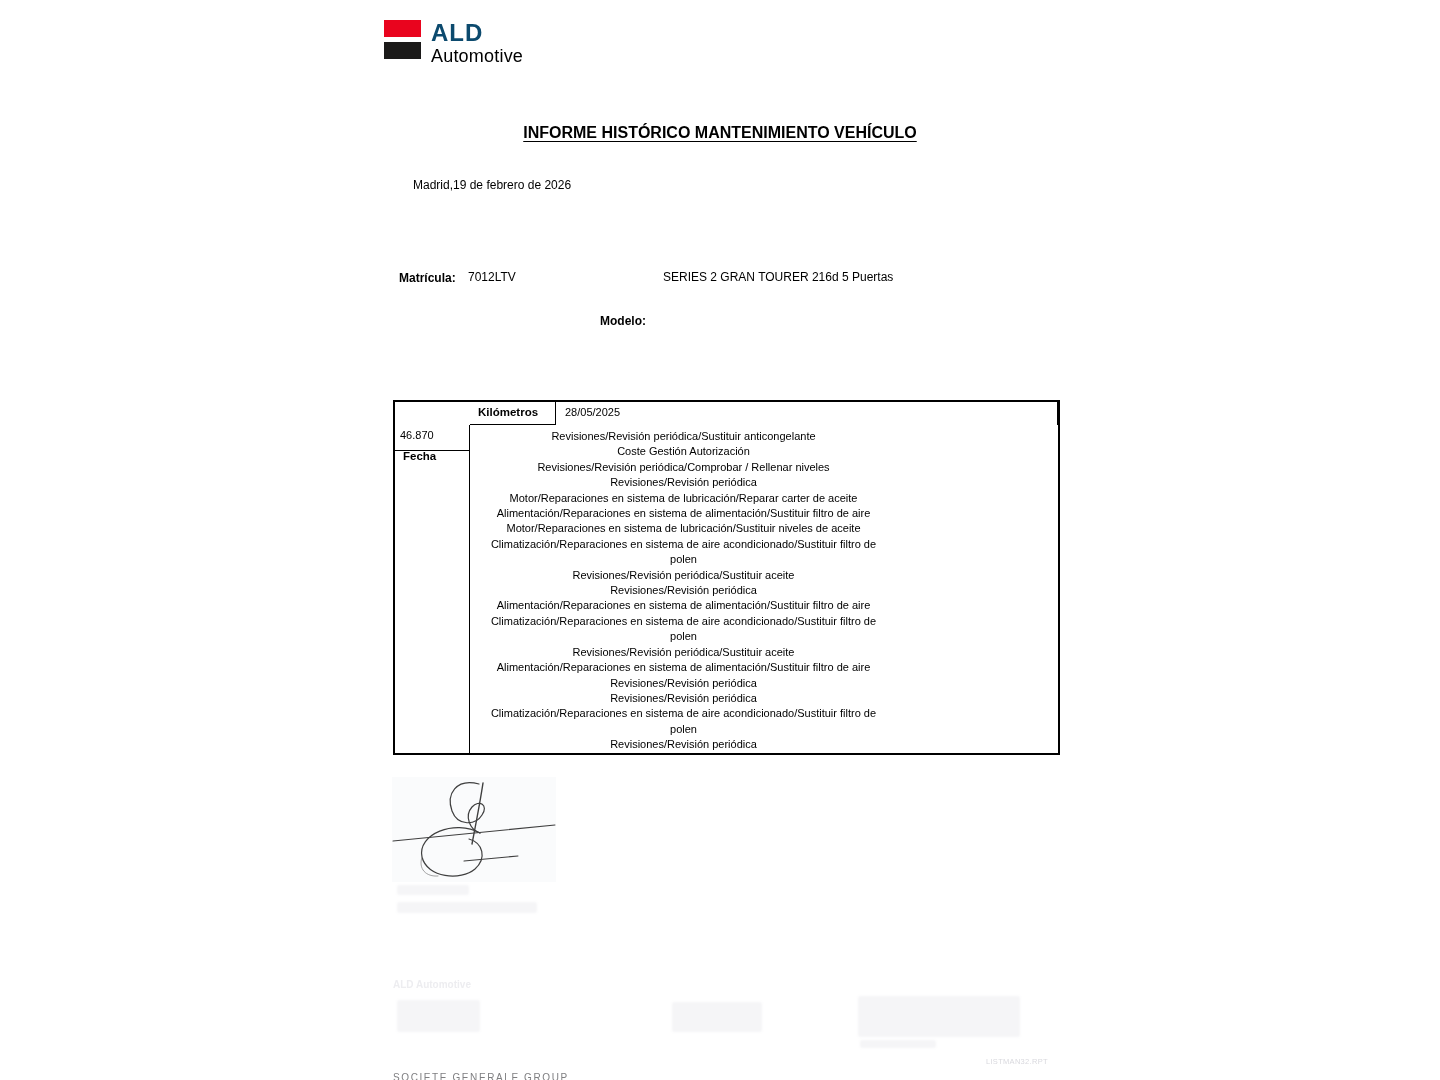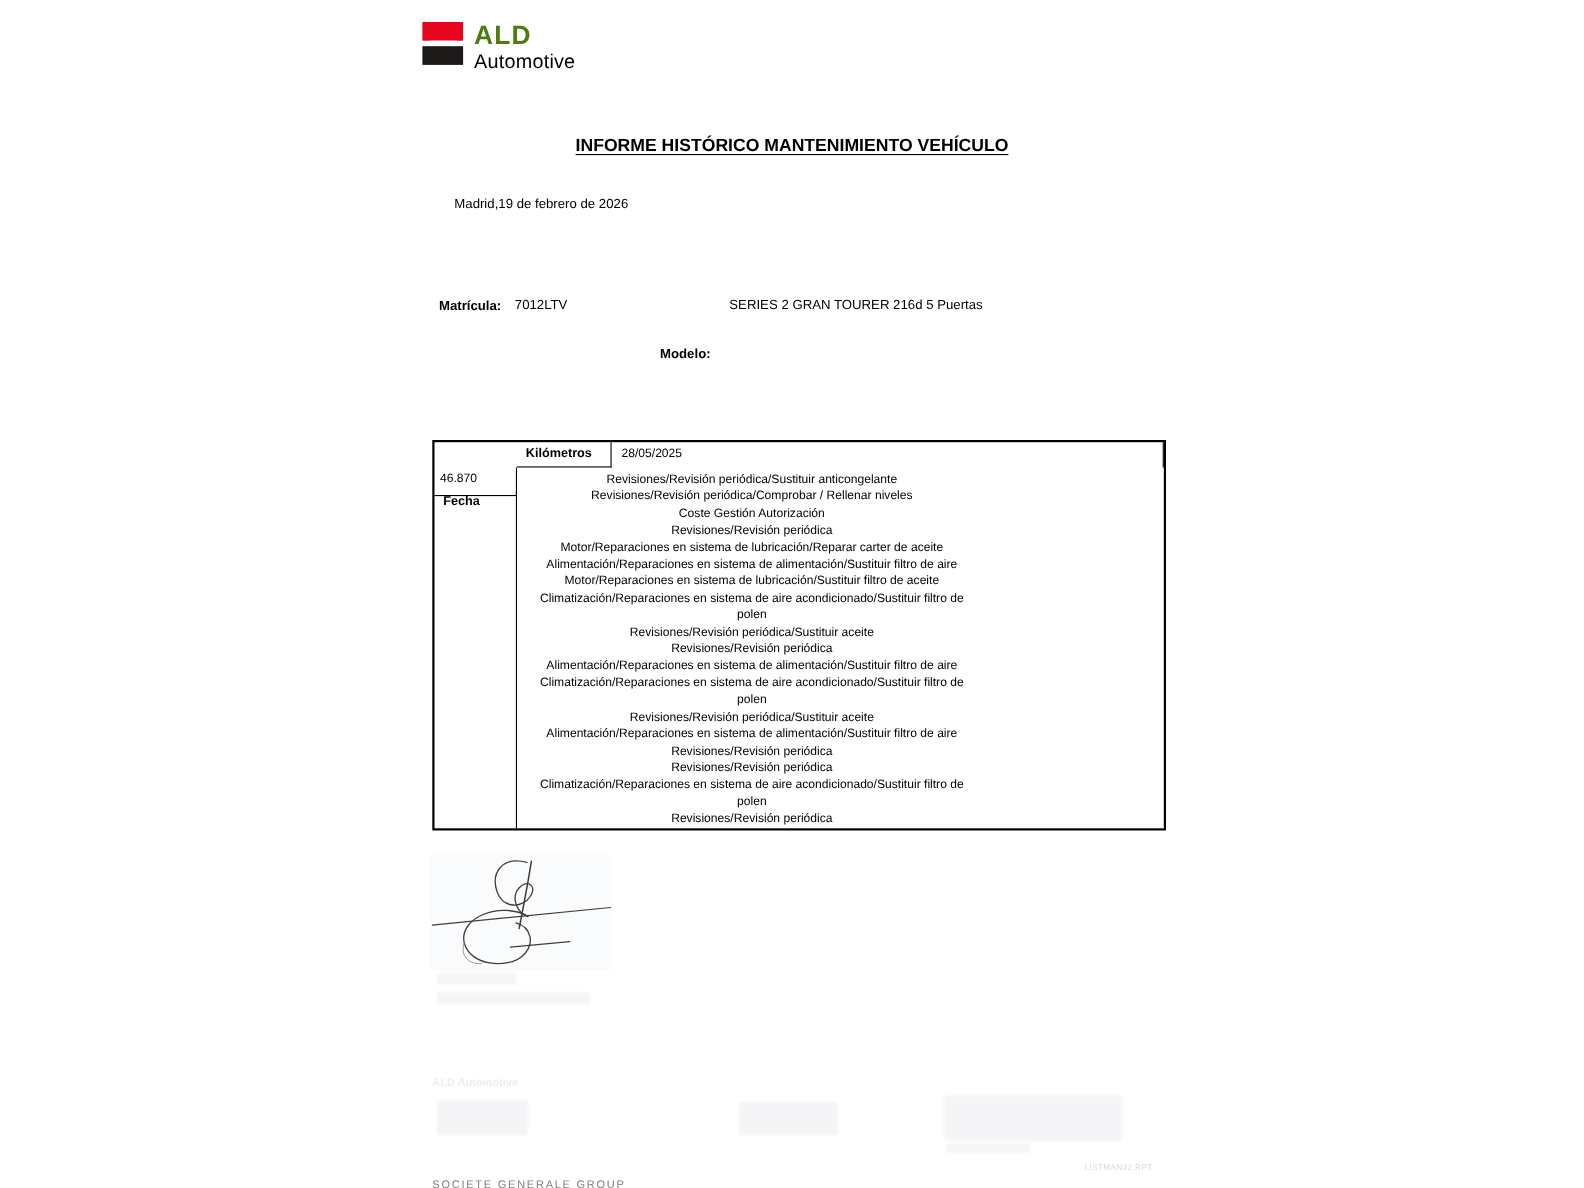"ALD" .logo-ald { color: #4d7c0f -> #0c4a6e }
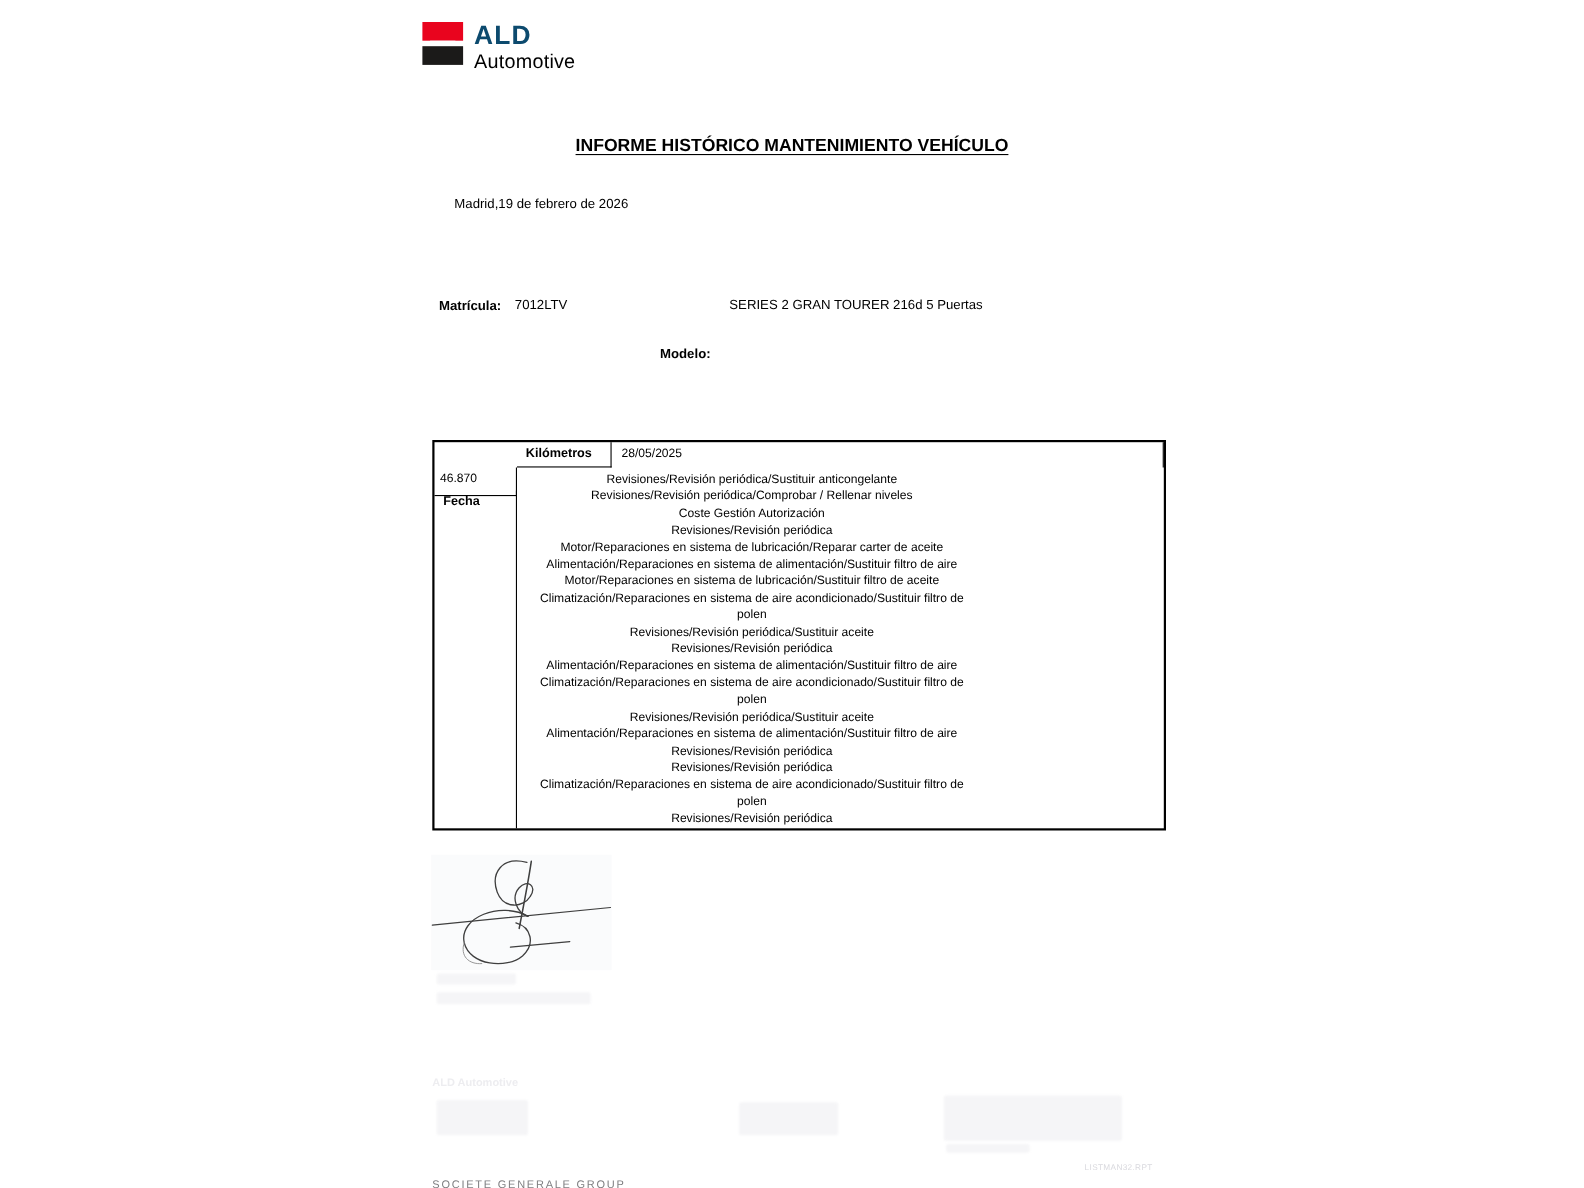"Revisiones/Revisión periódica/Comprobar" div.maint-line { order: before "Coste Gestión Autorización" -> after "Coste Gestión Autorización" }
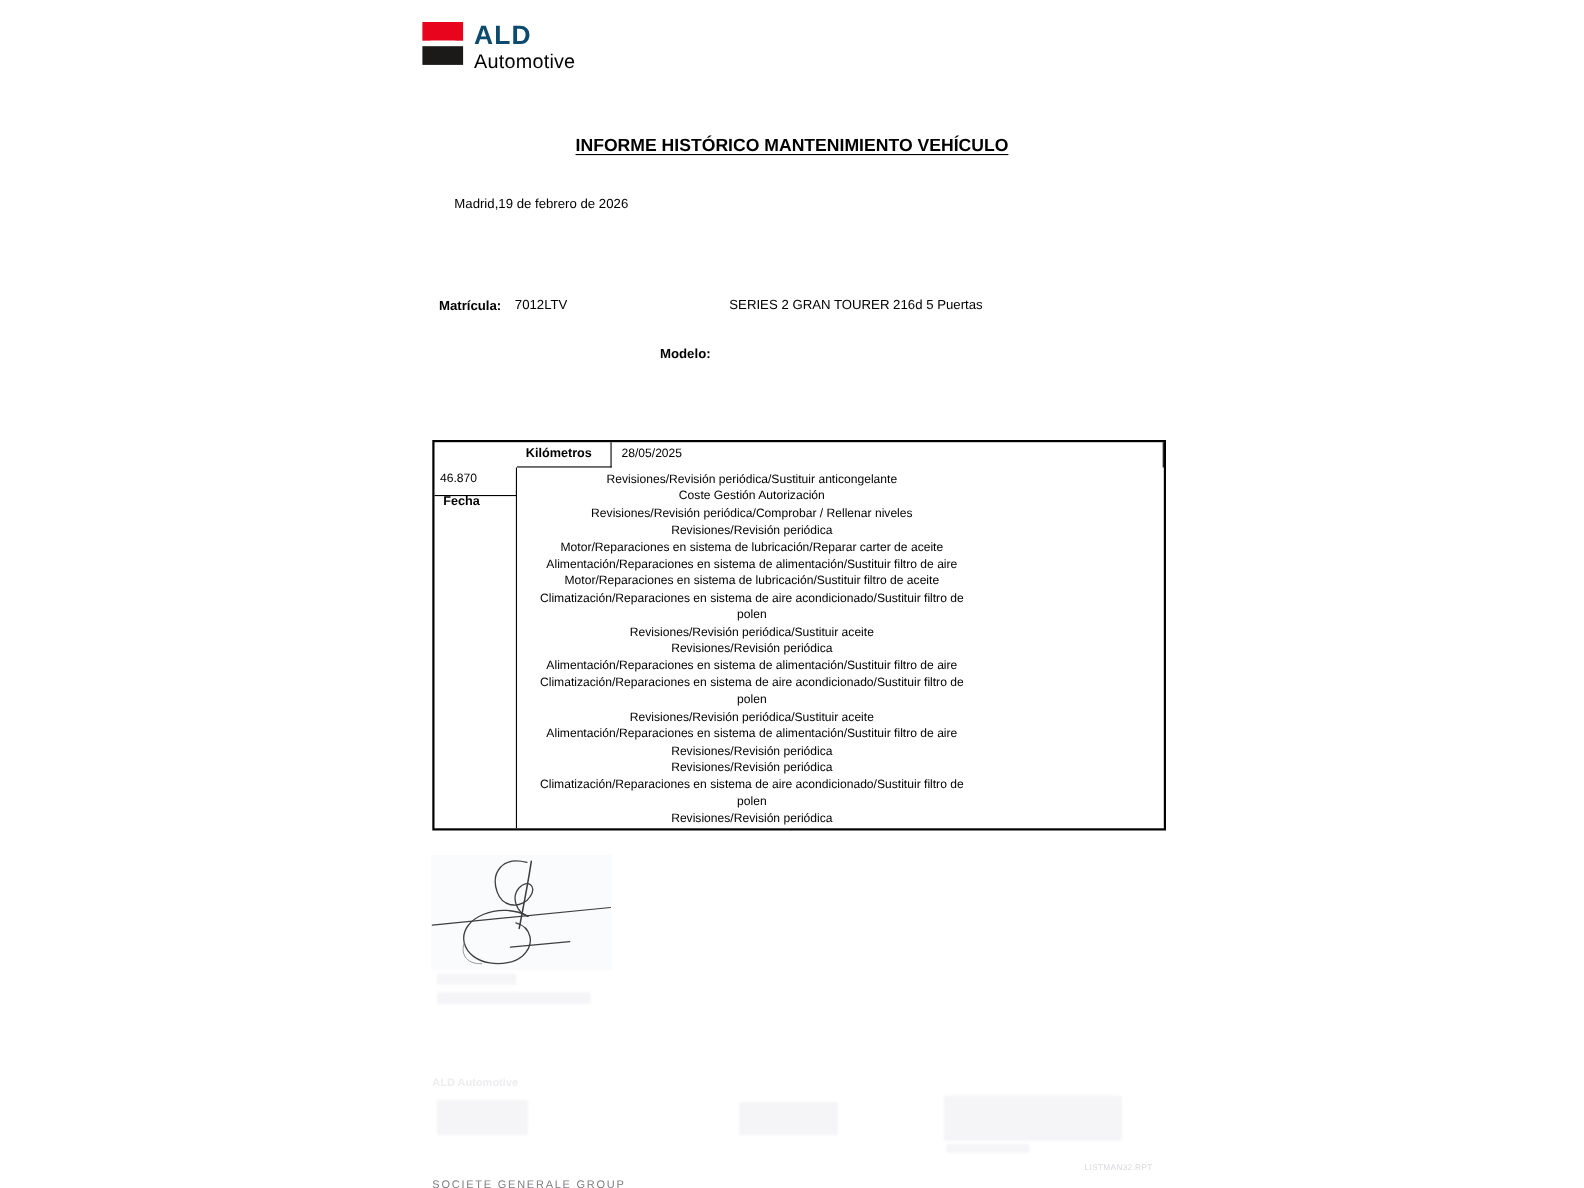"Motor/Reparaciones en sistema de lubricación/Sustituir" div.maint-line { text: filtro -> niveles }
